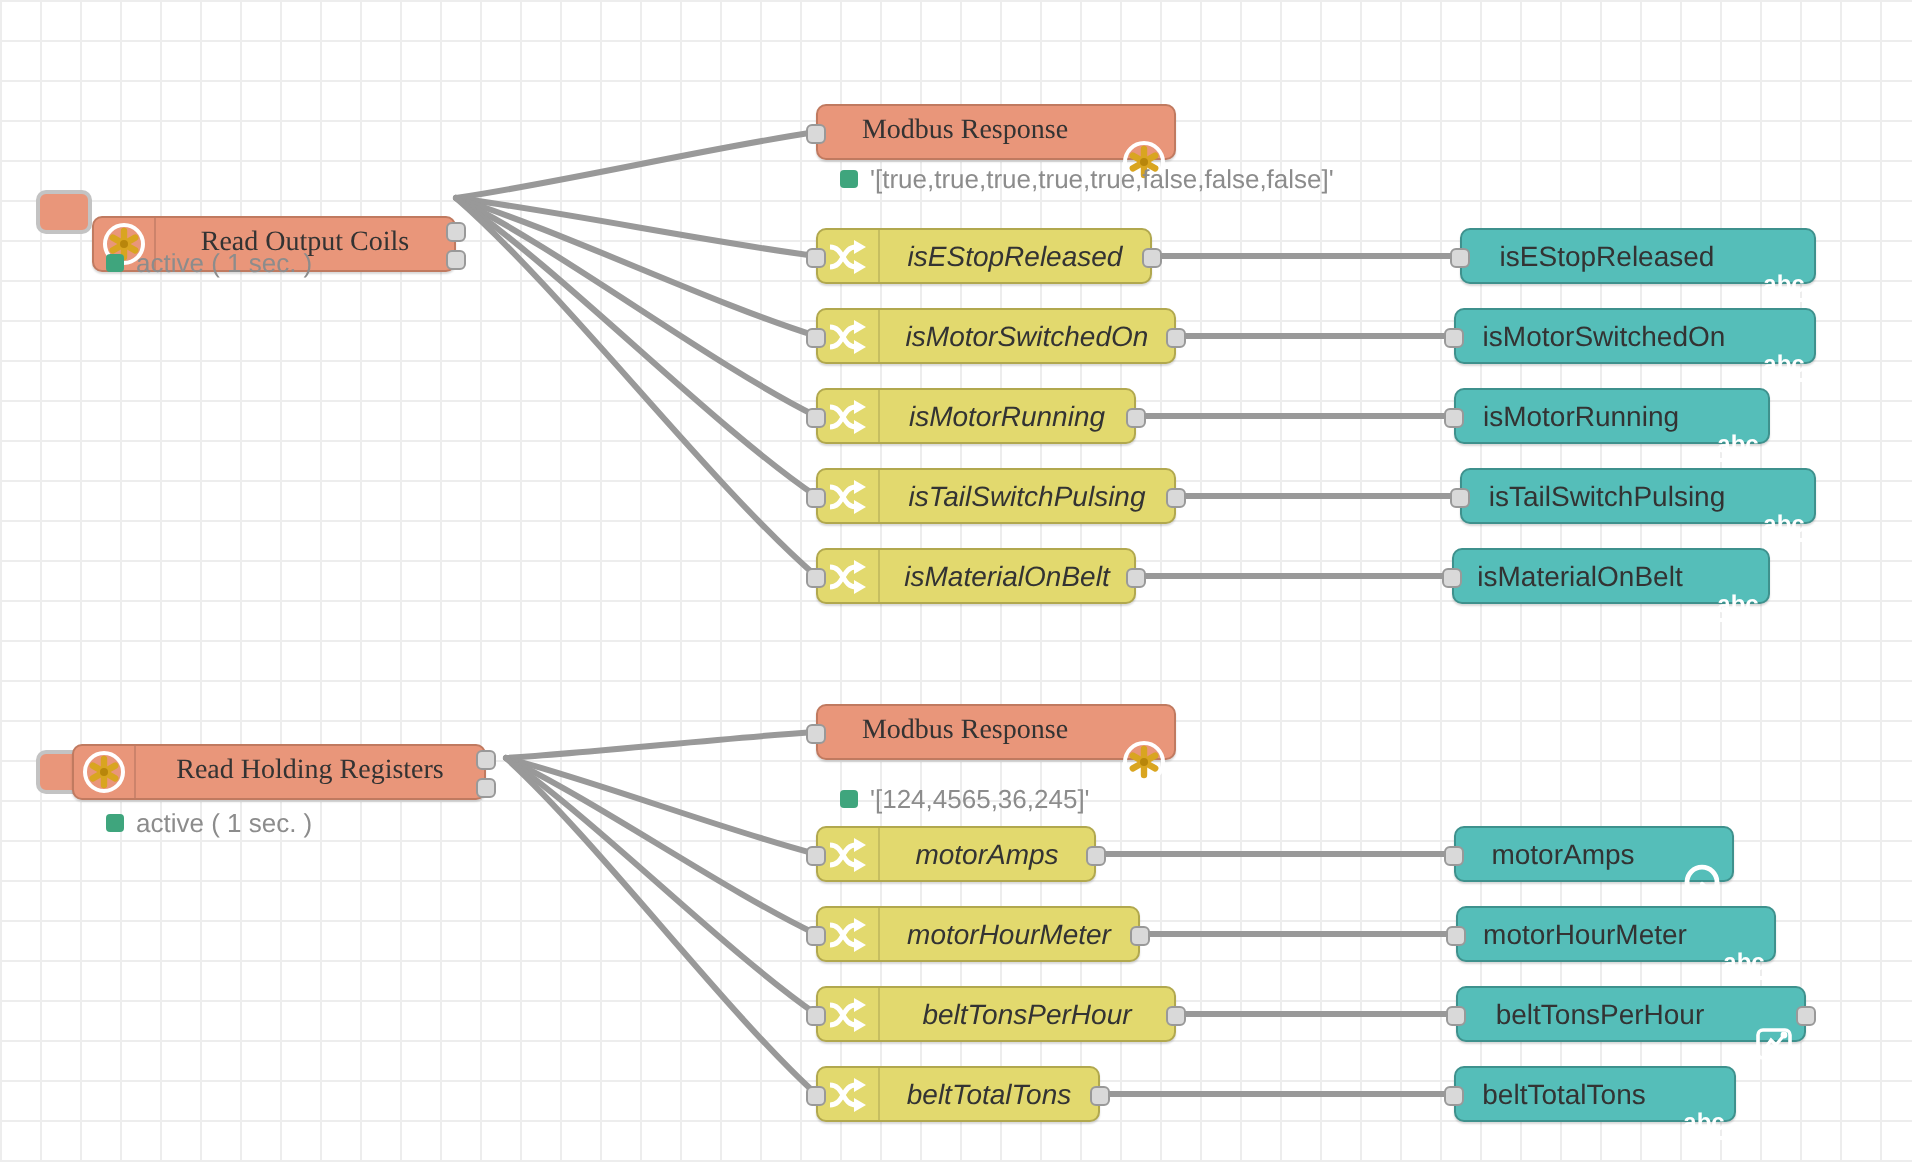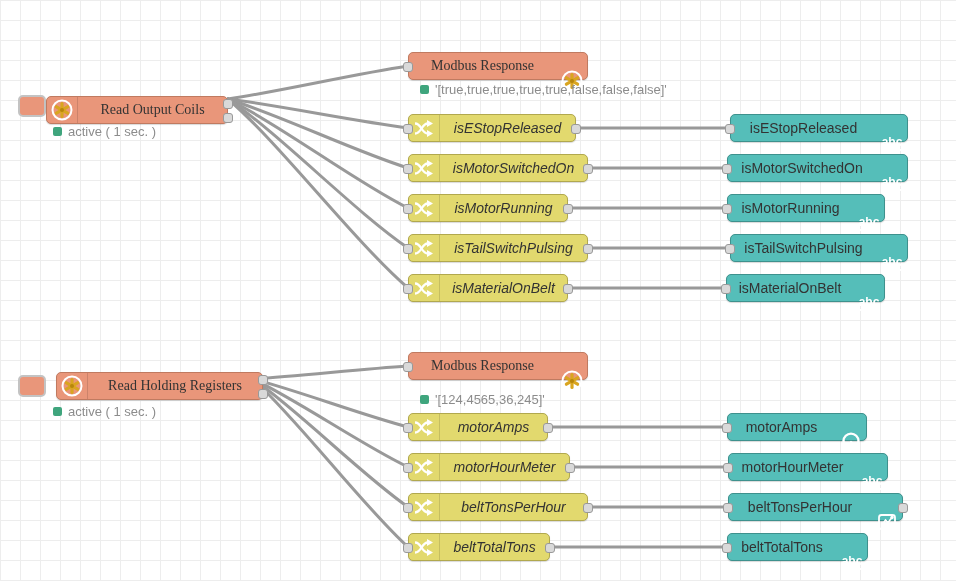"Read Output Coils" div.node { top: 96px -> 108px }
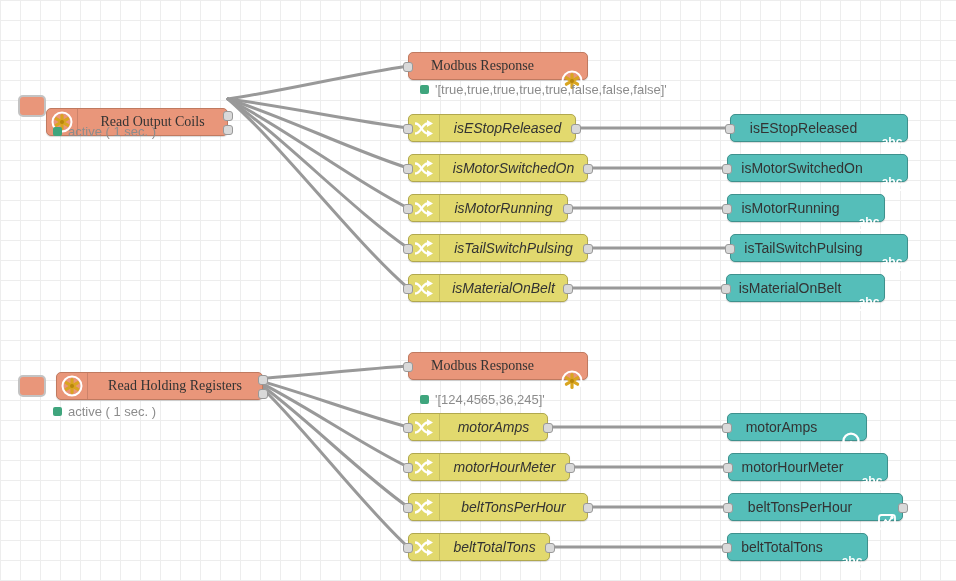"Read Holding Registers" div.node { left: 56px -> 36px }
